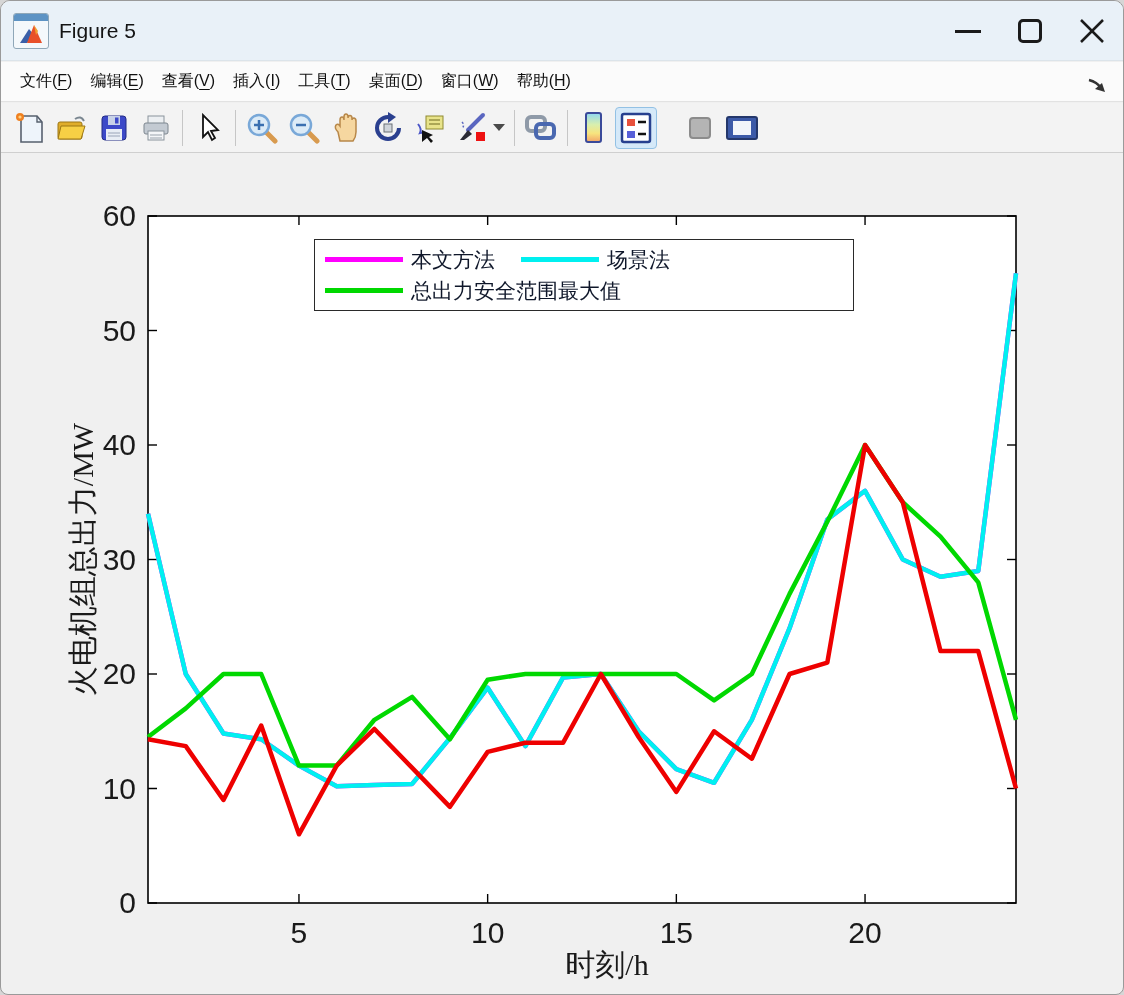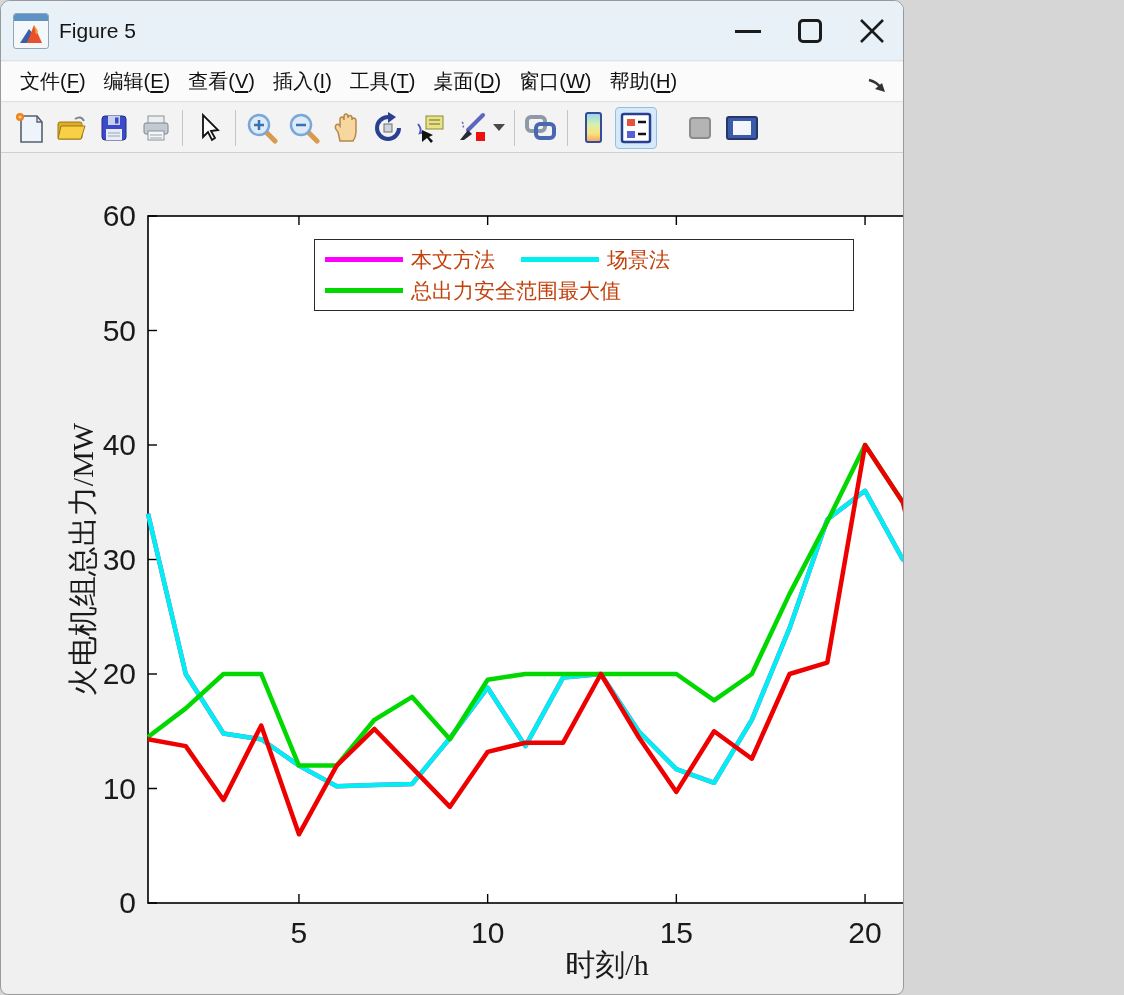"Figure 5" #stage { width: 904px -> 1124px }
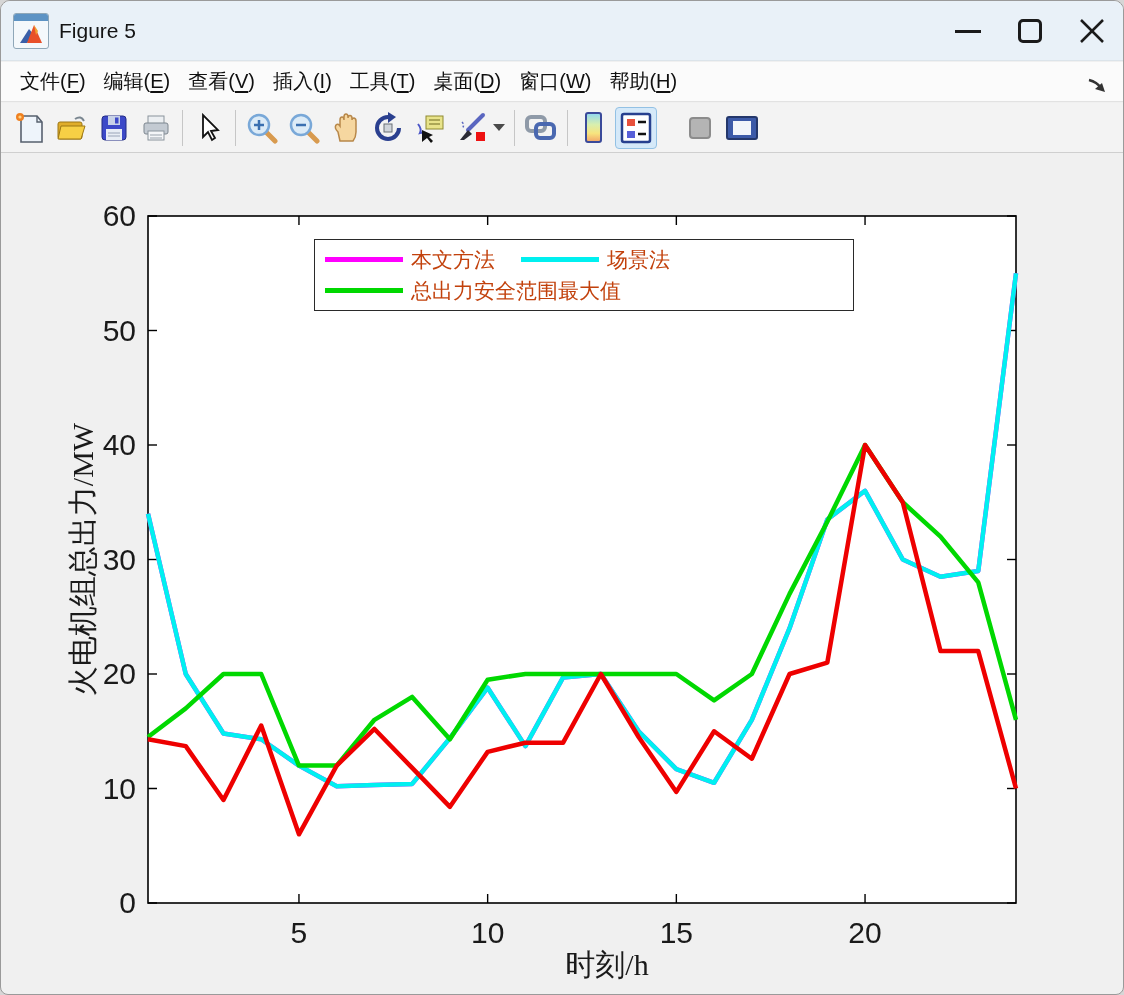"文件(F)" .menu-item { font-size: 20px -> 16px }
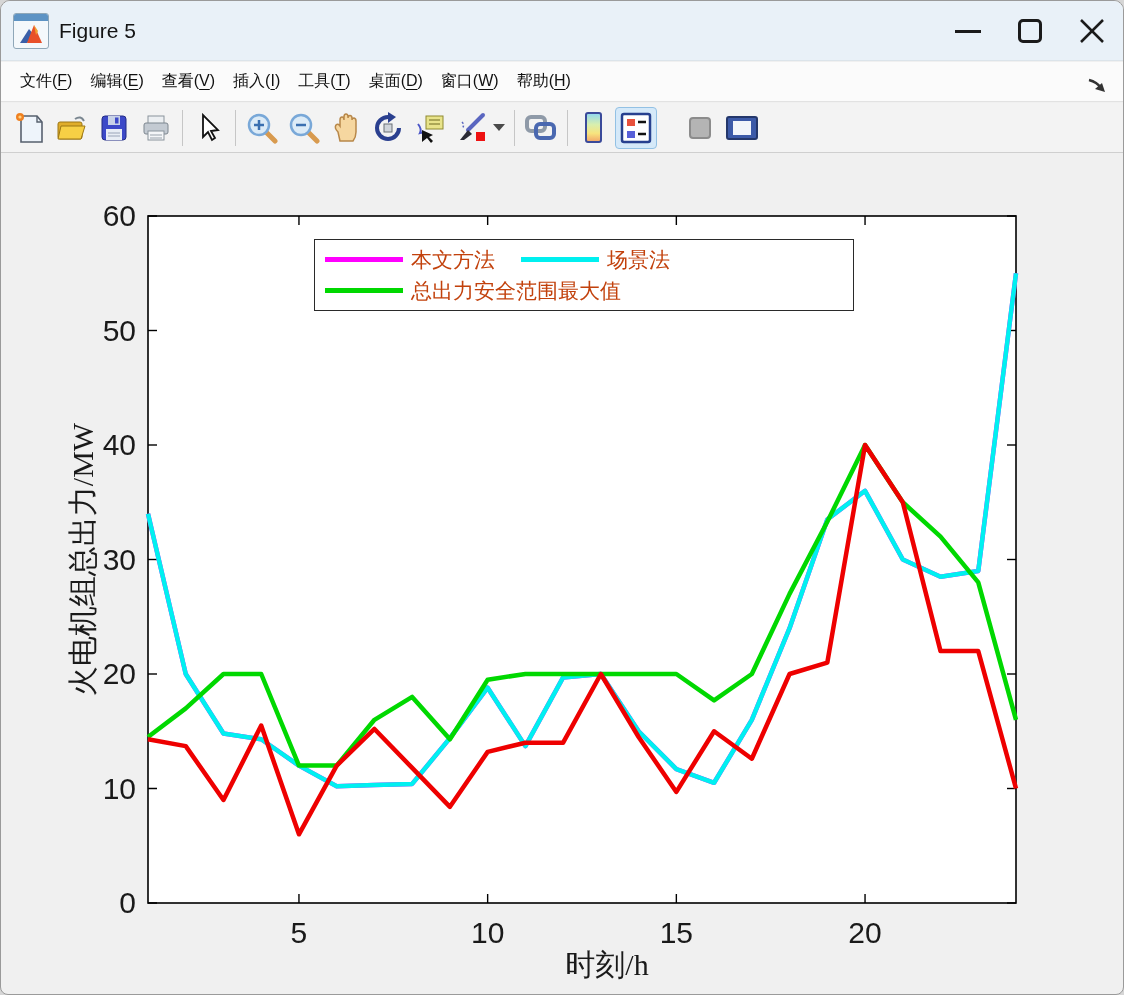"本文方法" .legend-label { color: #c2410c -> #0f172a }
